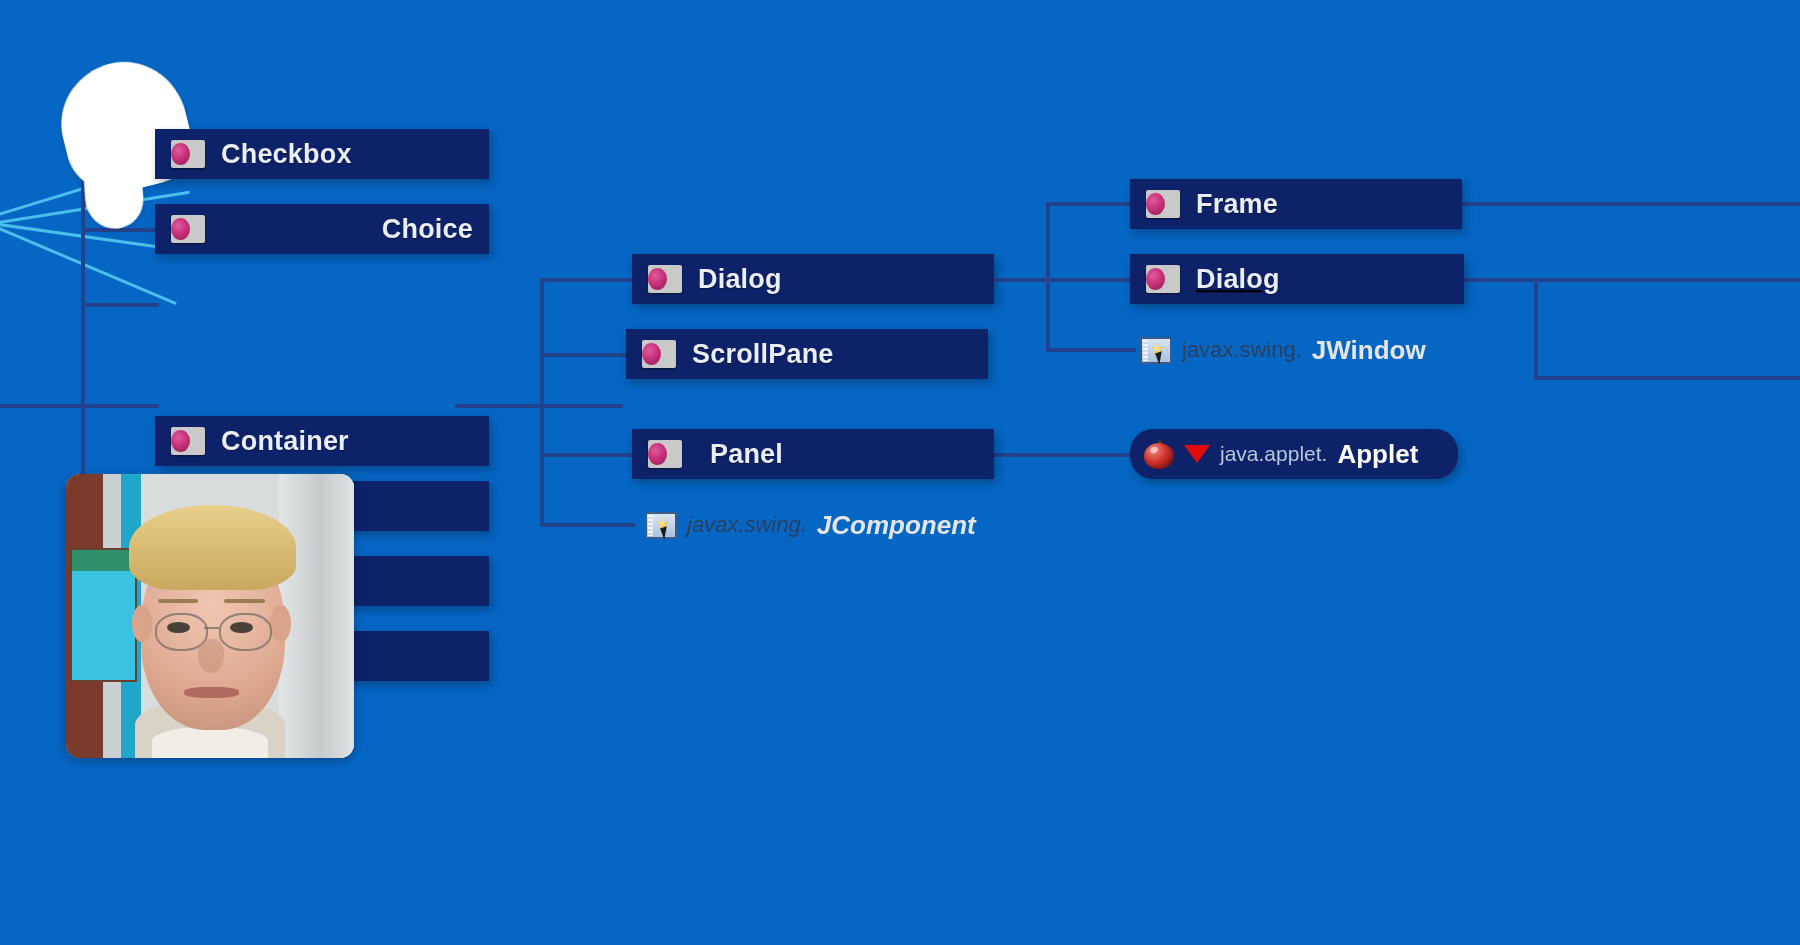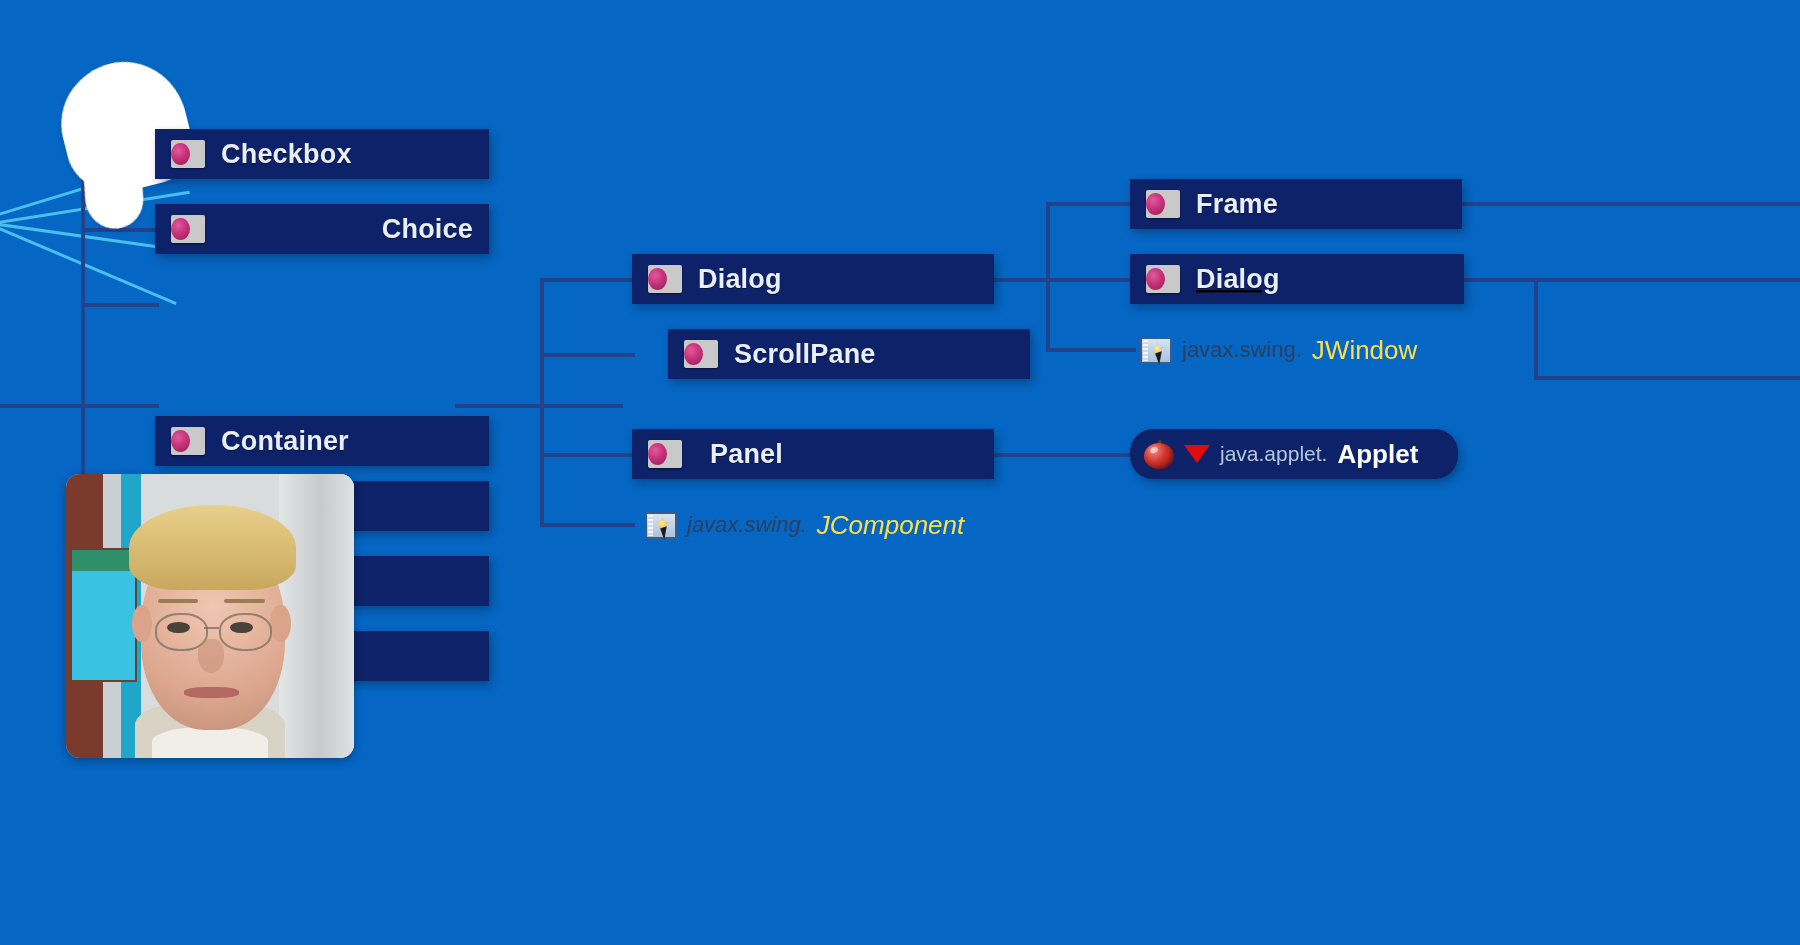"ScrollPane" div.bar { left: 668px -> 626px }
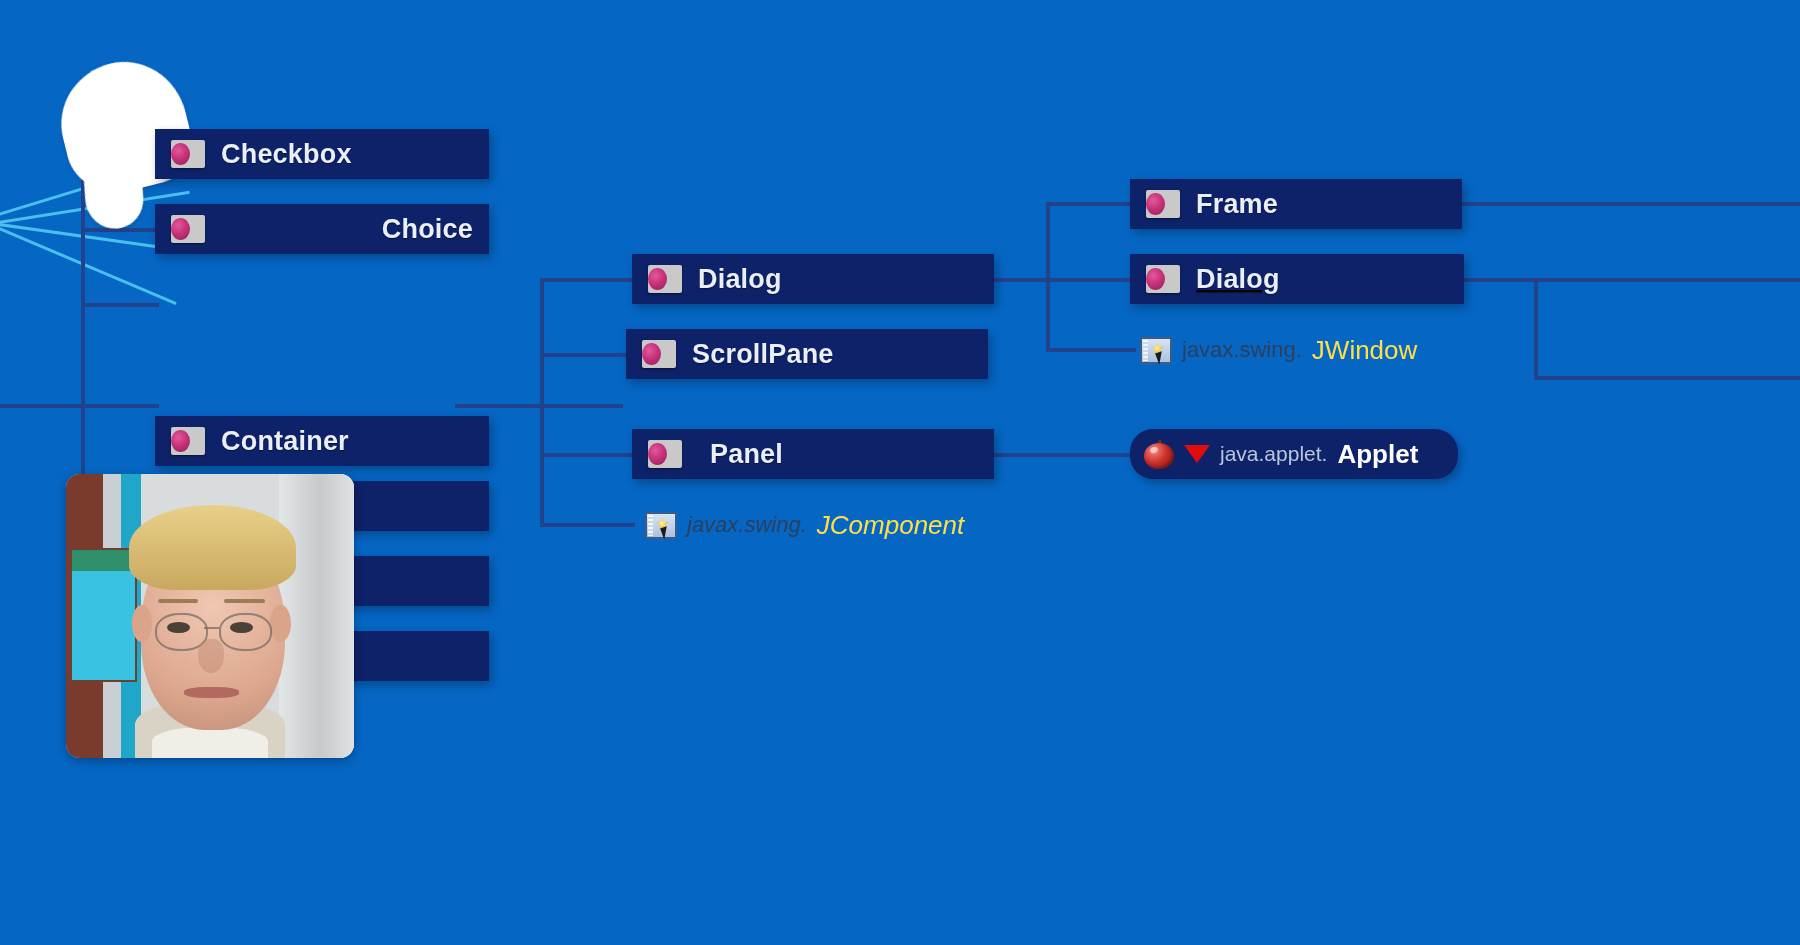"JWindow" .plainrow .cls { color: #fde047 -> #e5e5e5; font-weight: normal -> bold }
